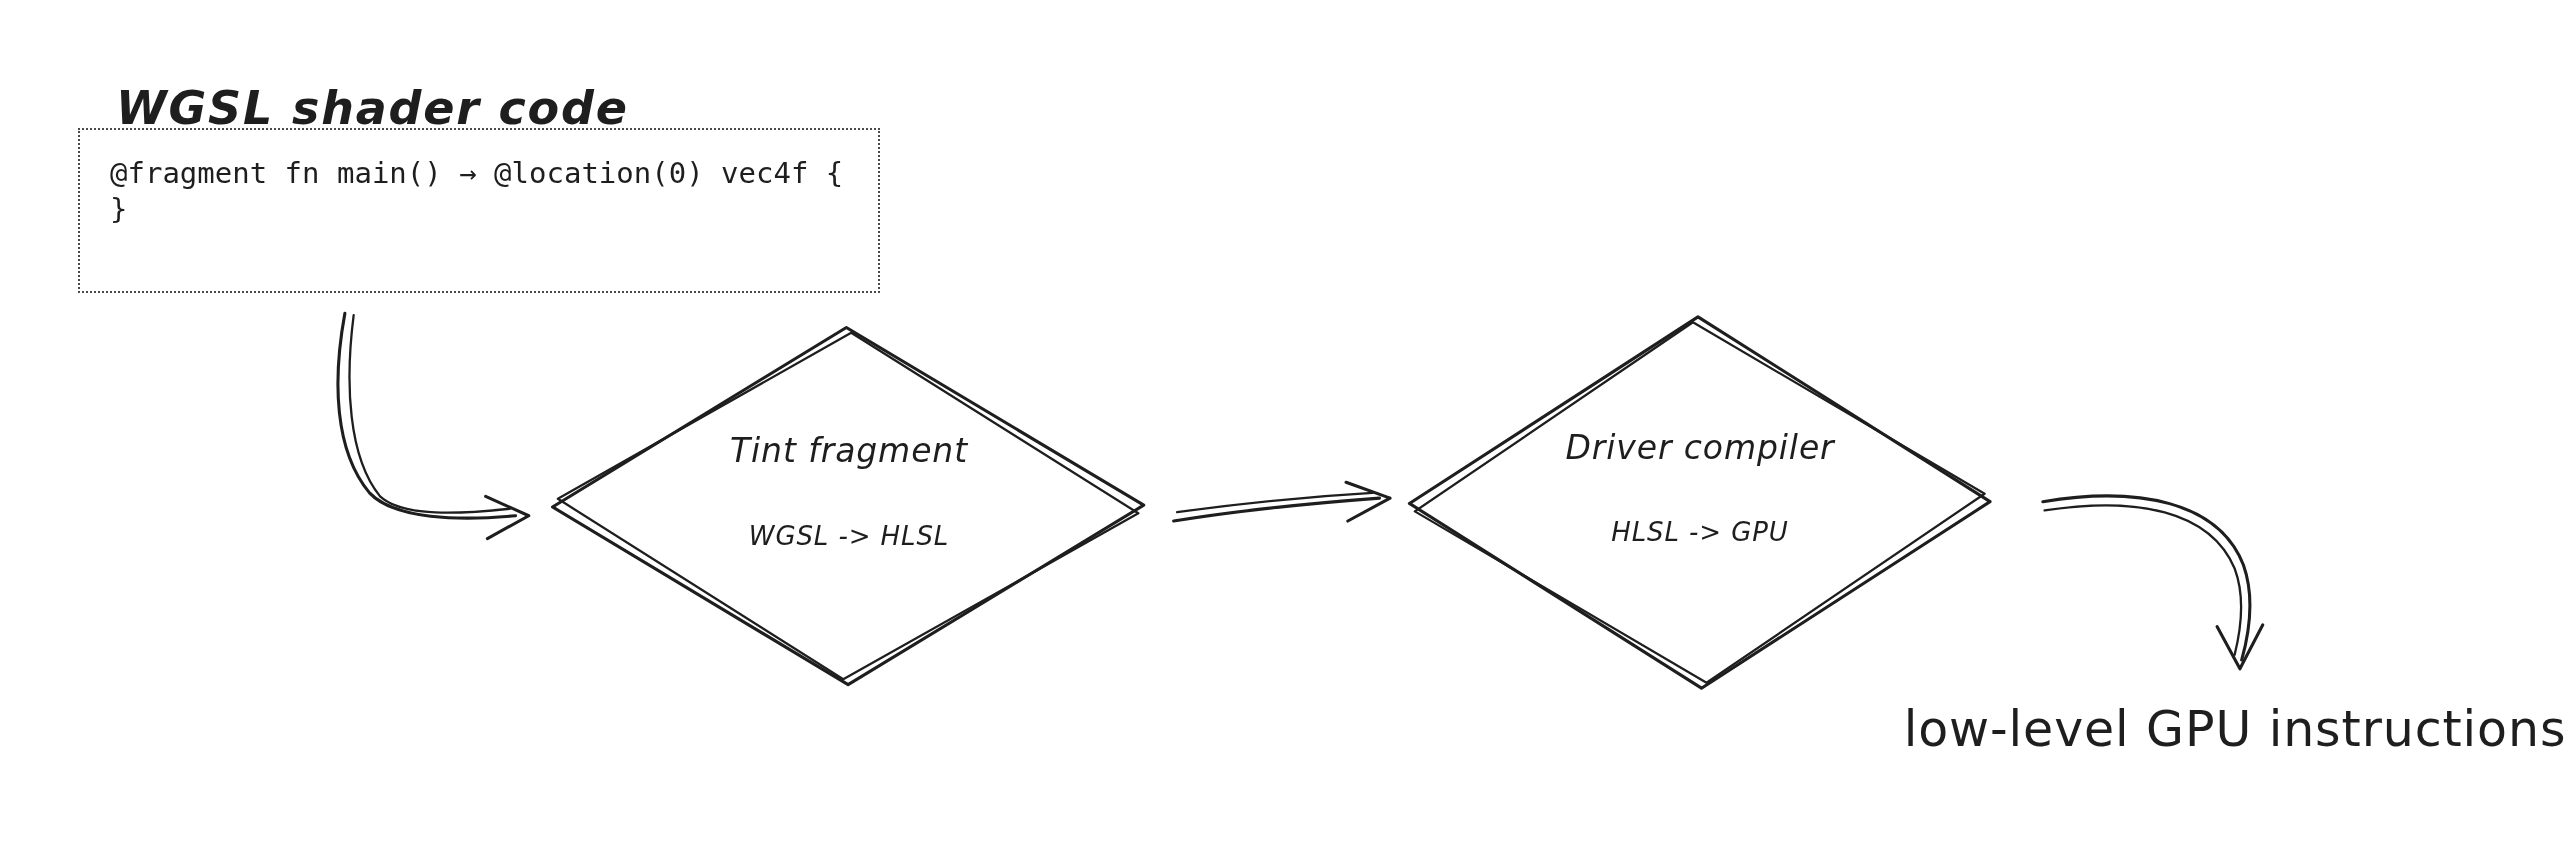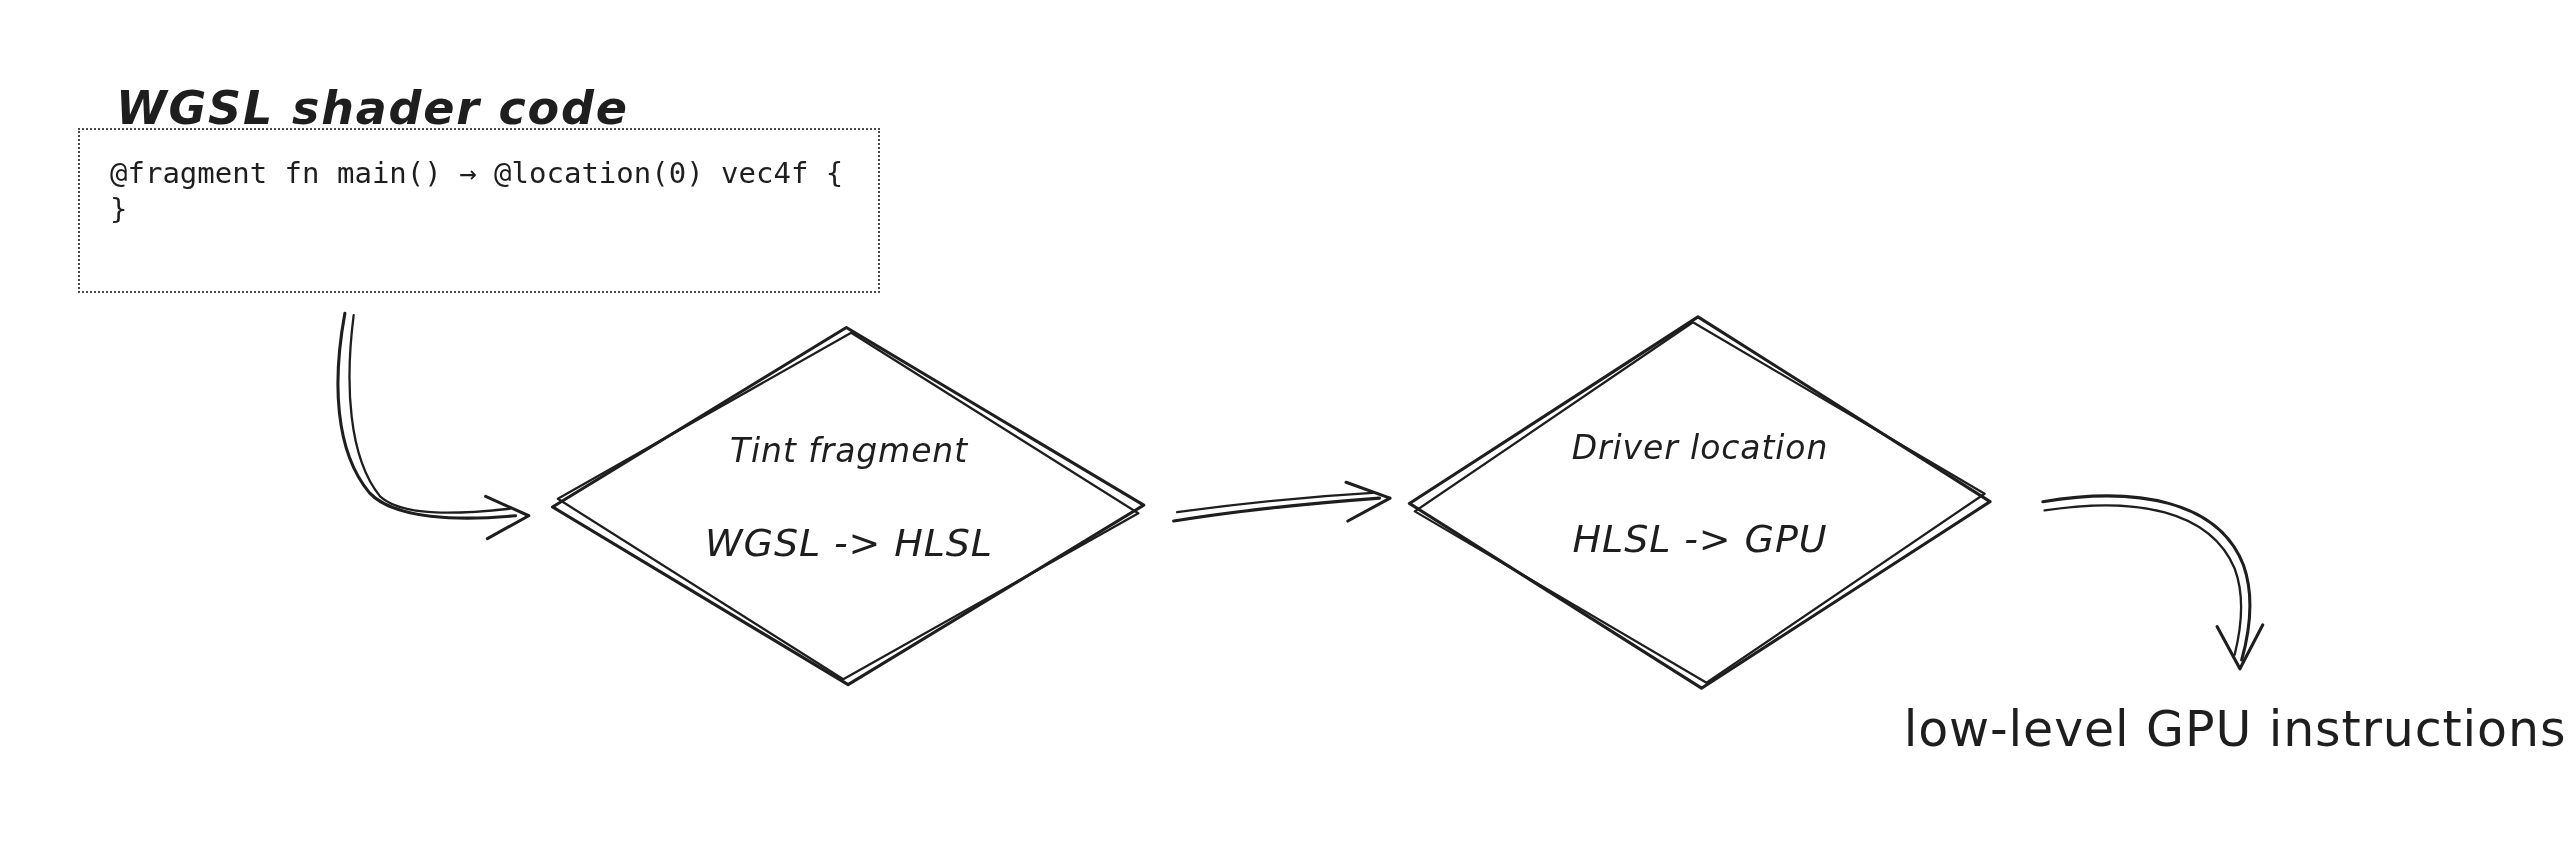"Driver location" div.node-label { text: location -> compiler }
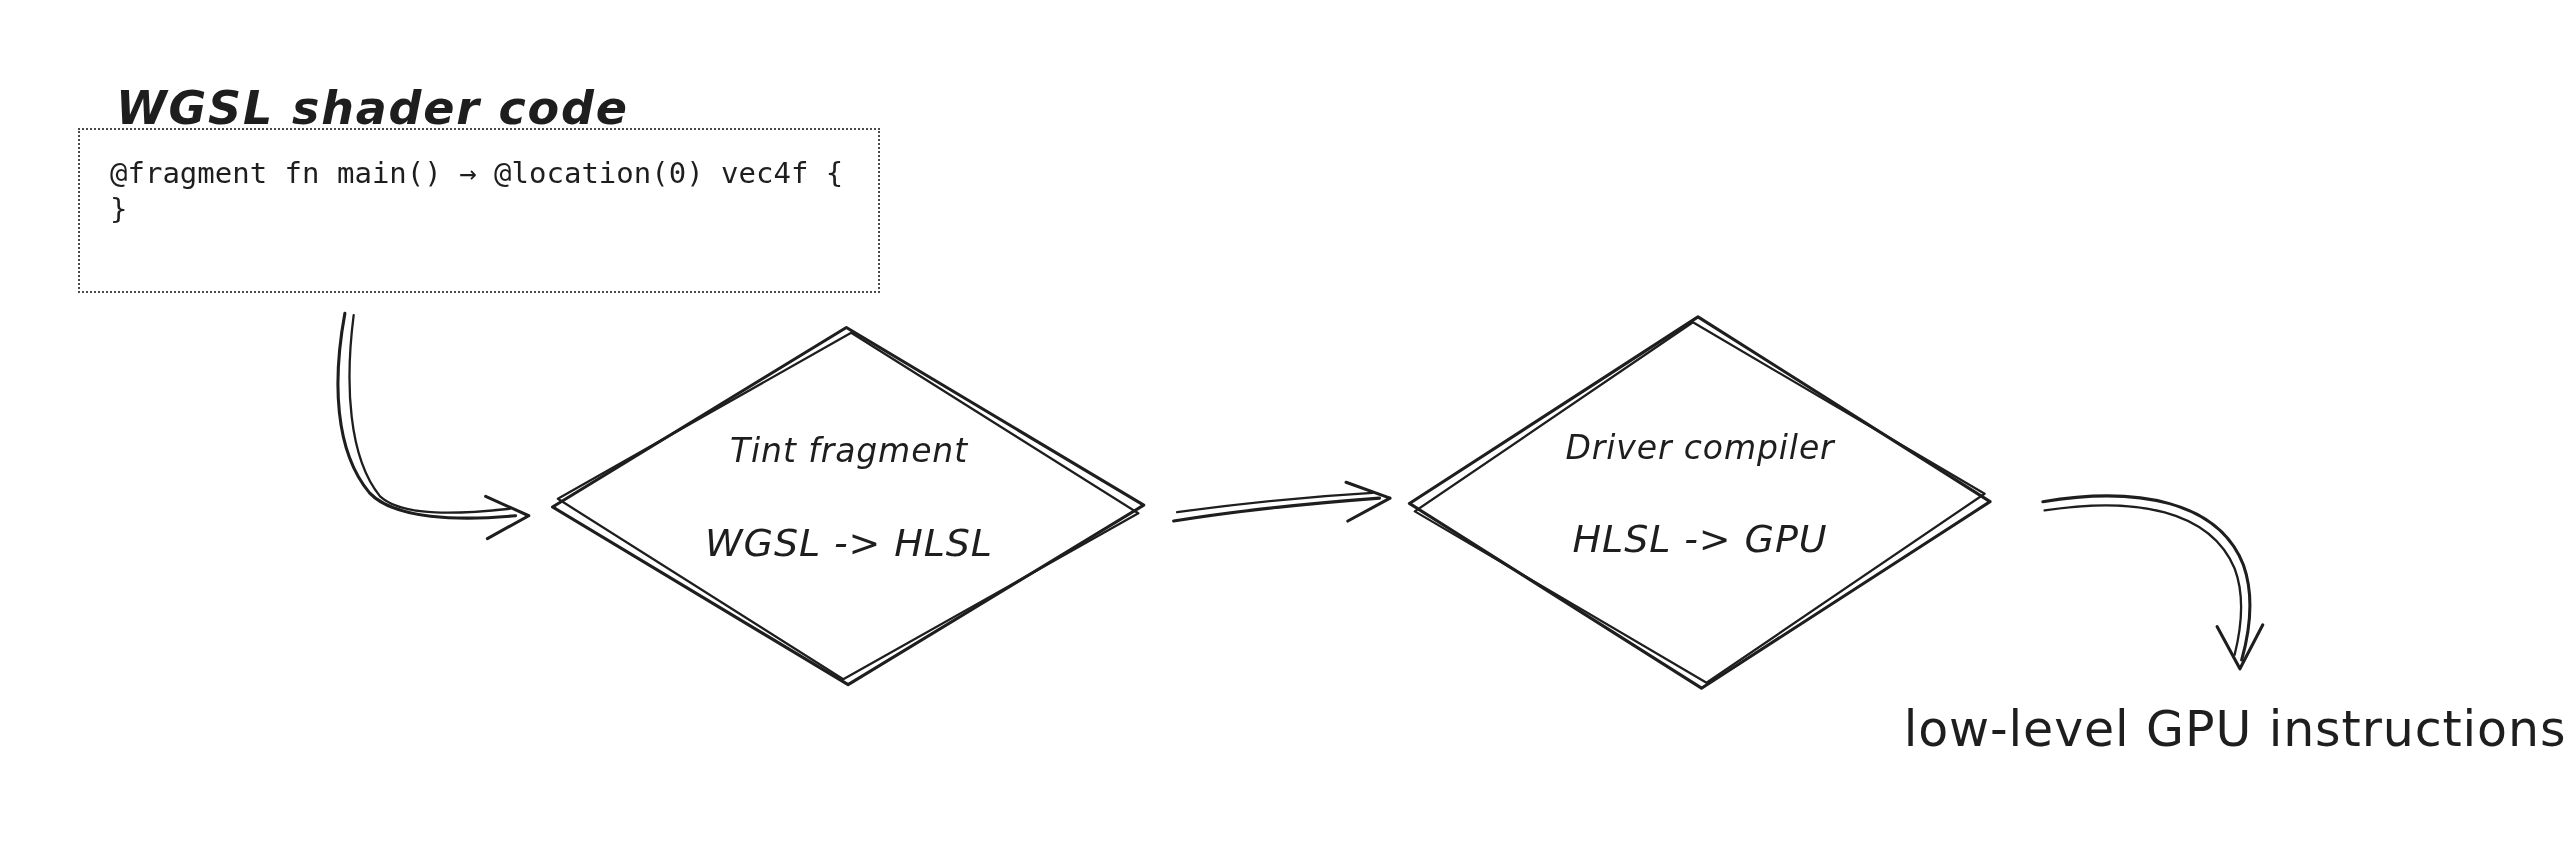"WGSL -> HLSL" .node-sublabel { font-size: 38px -> 26px }
